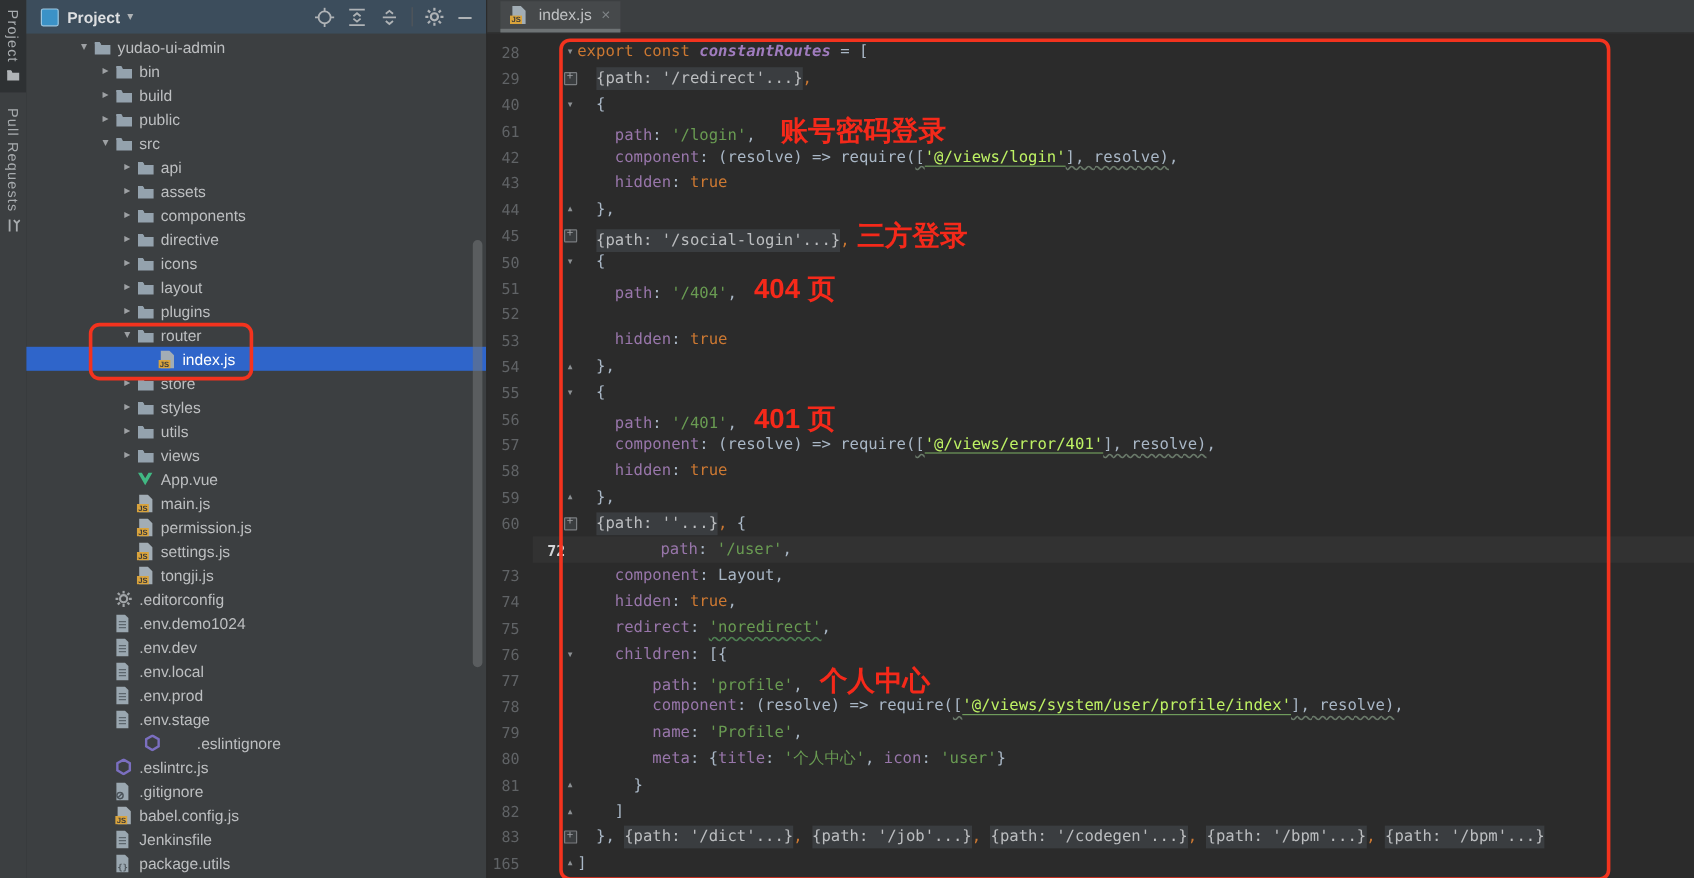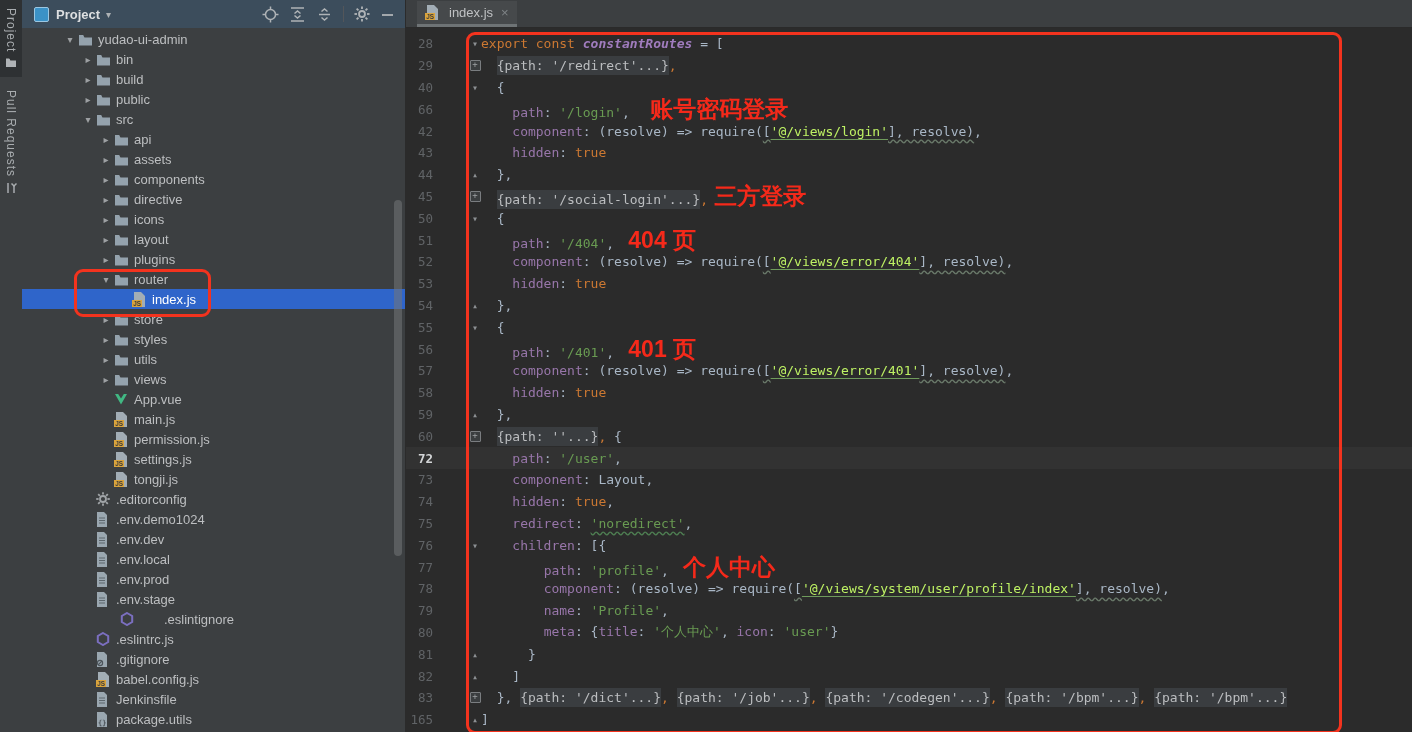"66" span.lnum { text: 66 -> 61 }
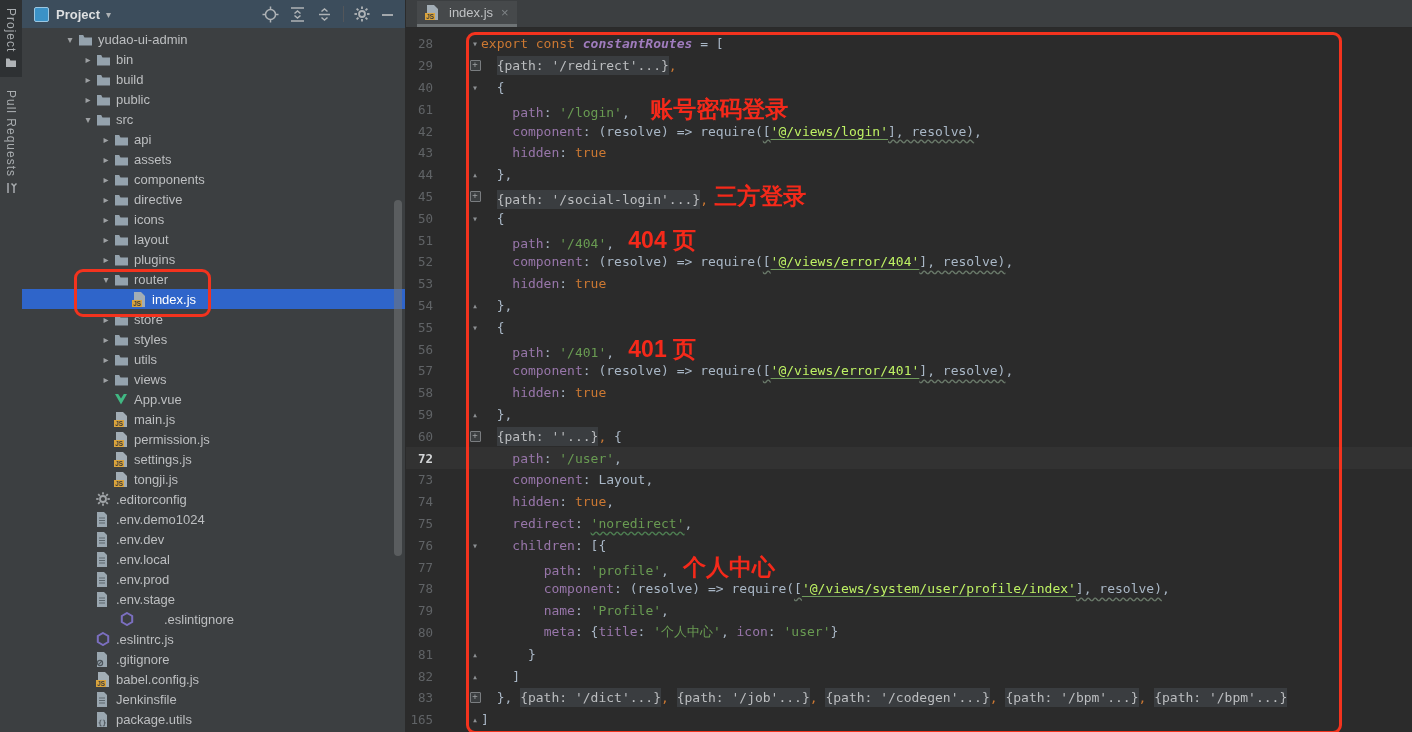"component: (resolve) => require(['@/views/error/404']," span.ltext { html: <span><span> </span><span>component</span><span>: (resolve) =&gt; require(</span><span>[</span><span>'@/views/error/404'</span><span>], resolve)</span><span>,</span></span> -> none }
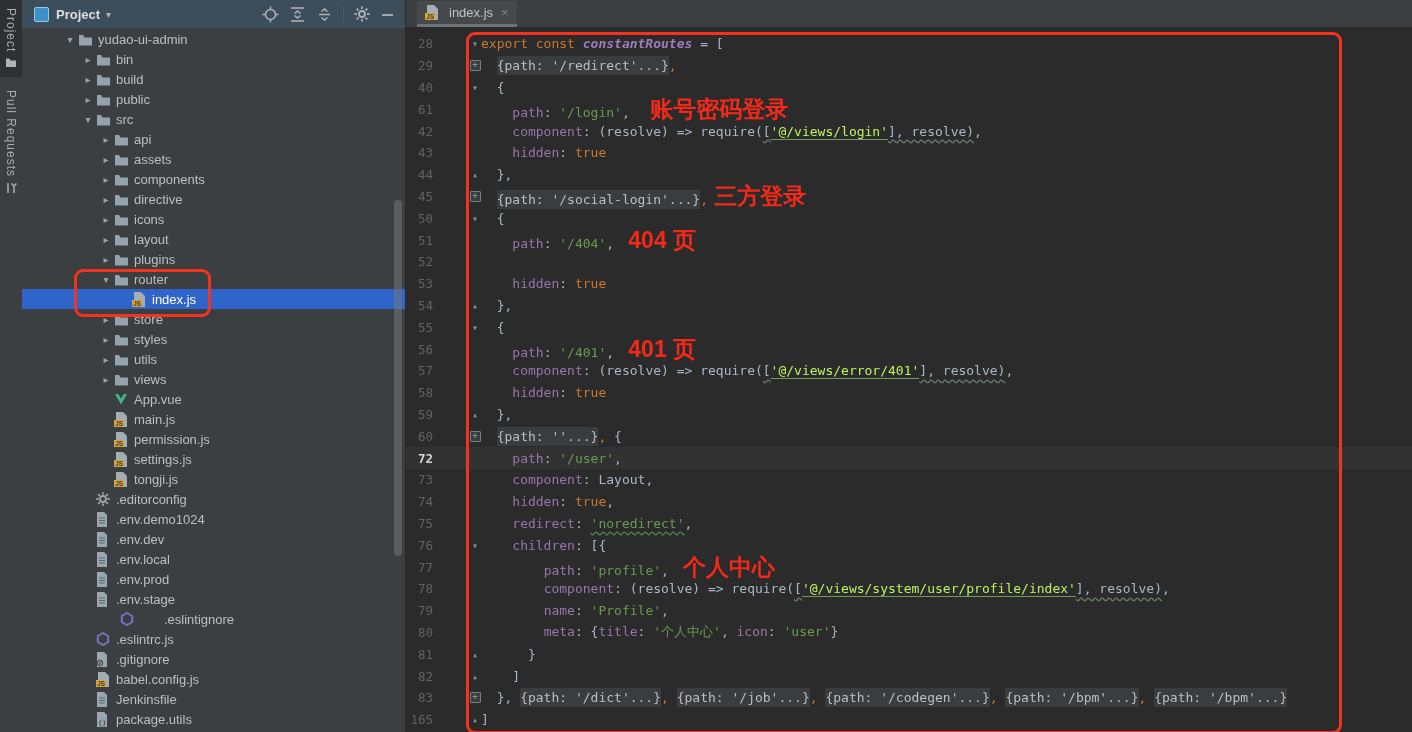"72" .cline.caret { margin-left: none -> 38px }
